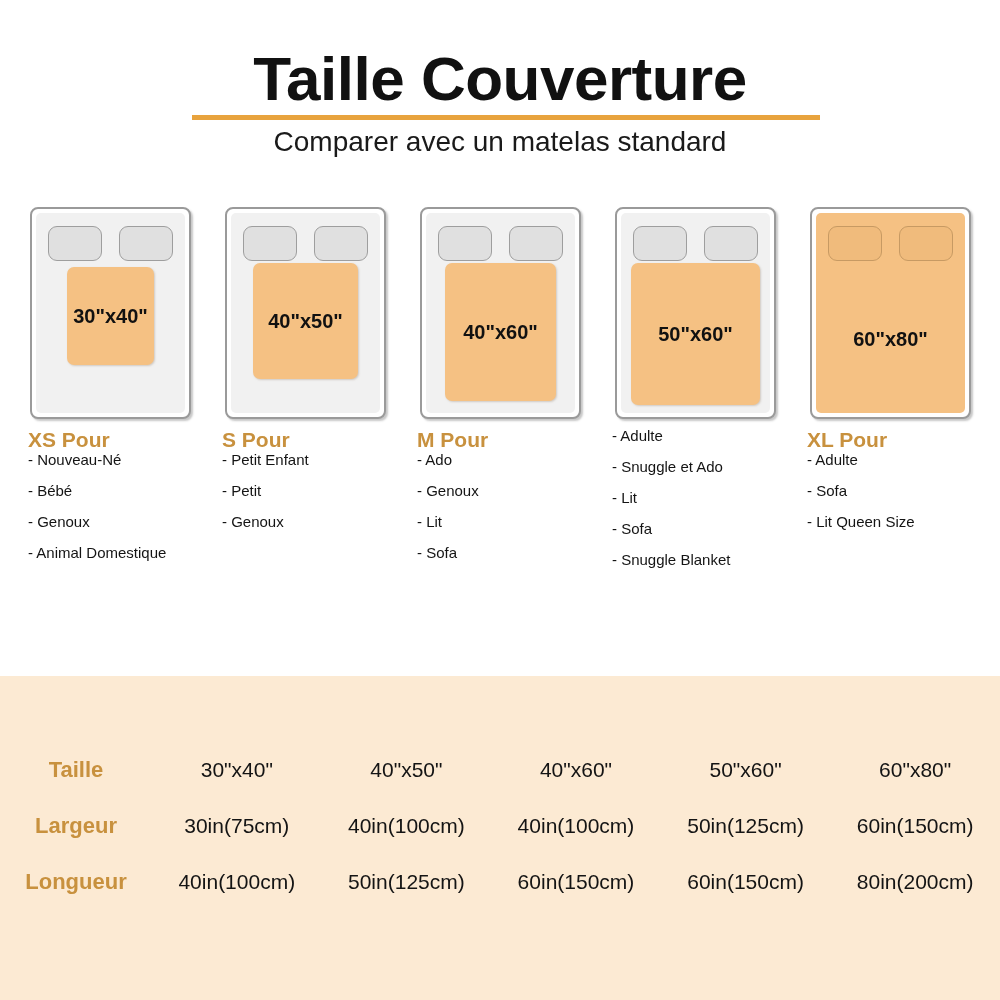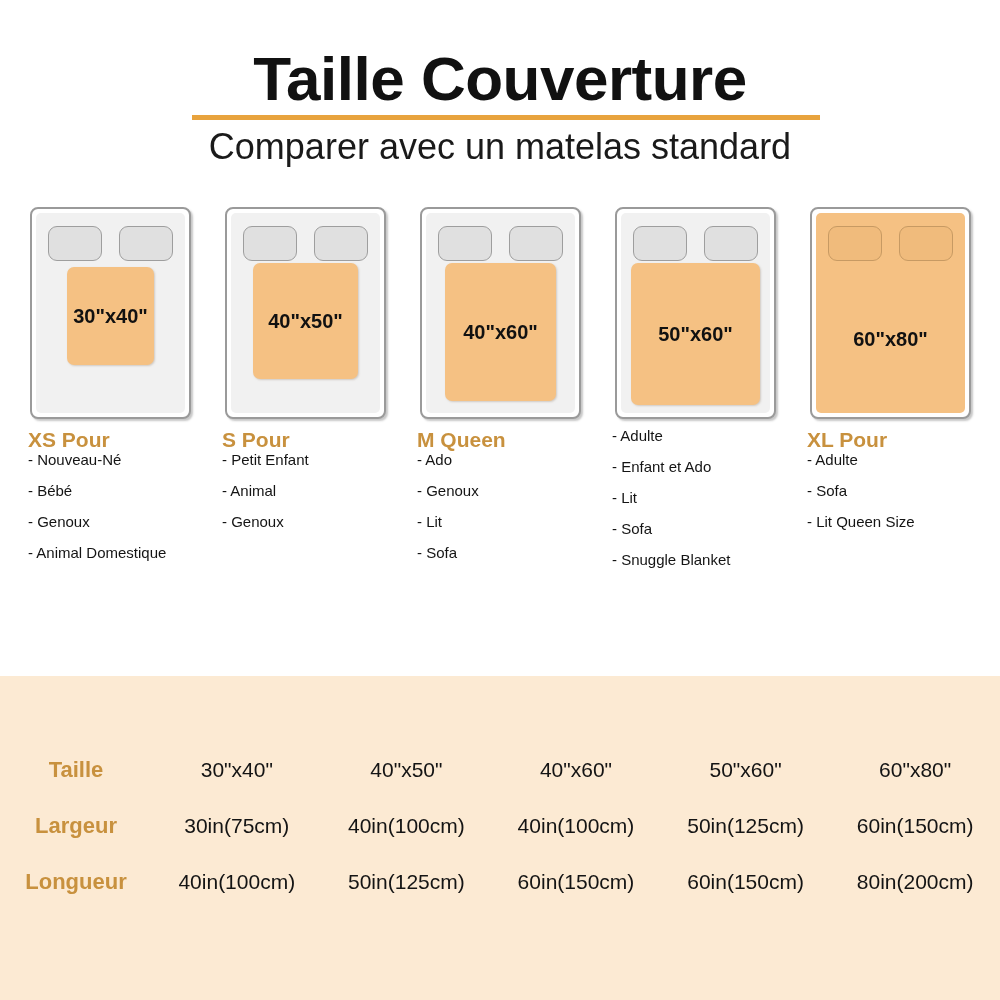"Comparer avec un matelas standard" .subtitle { font-size: 36px -> 28px }
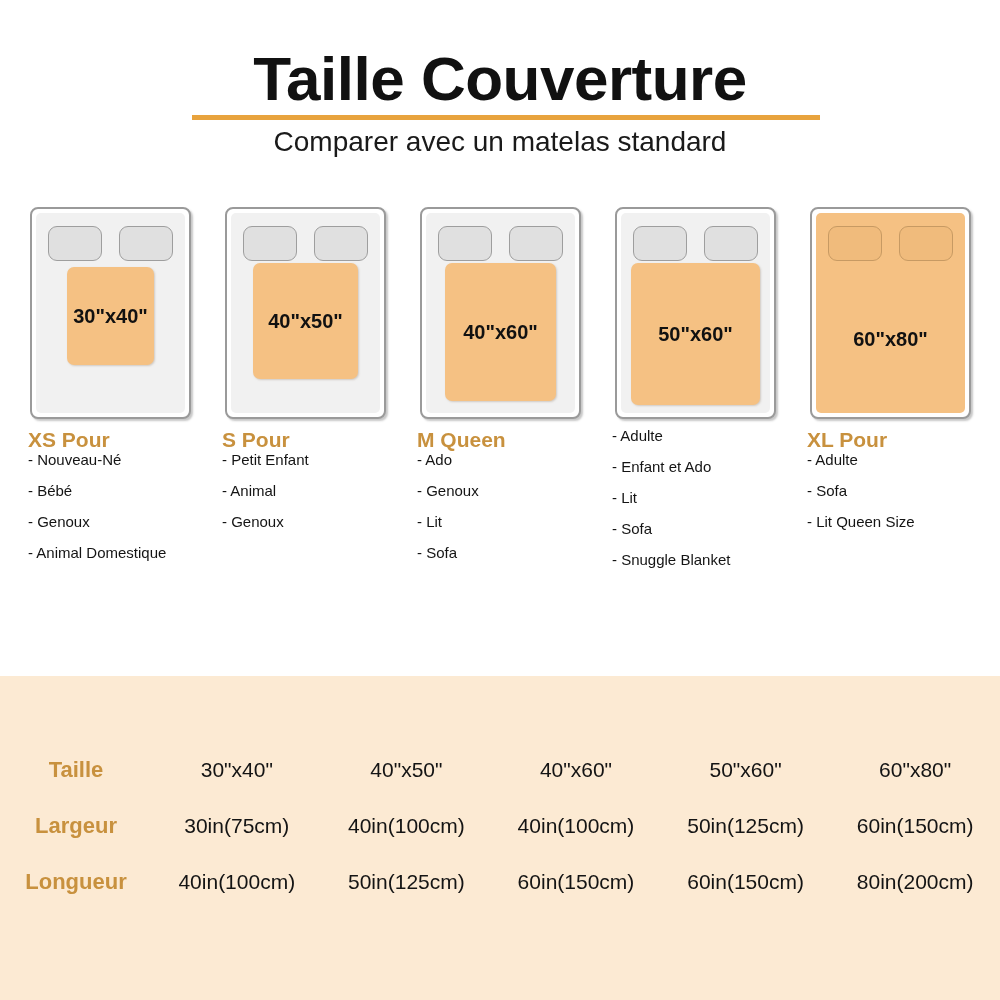"M Queen" div.info-head { text: Queen -> Pour }
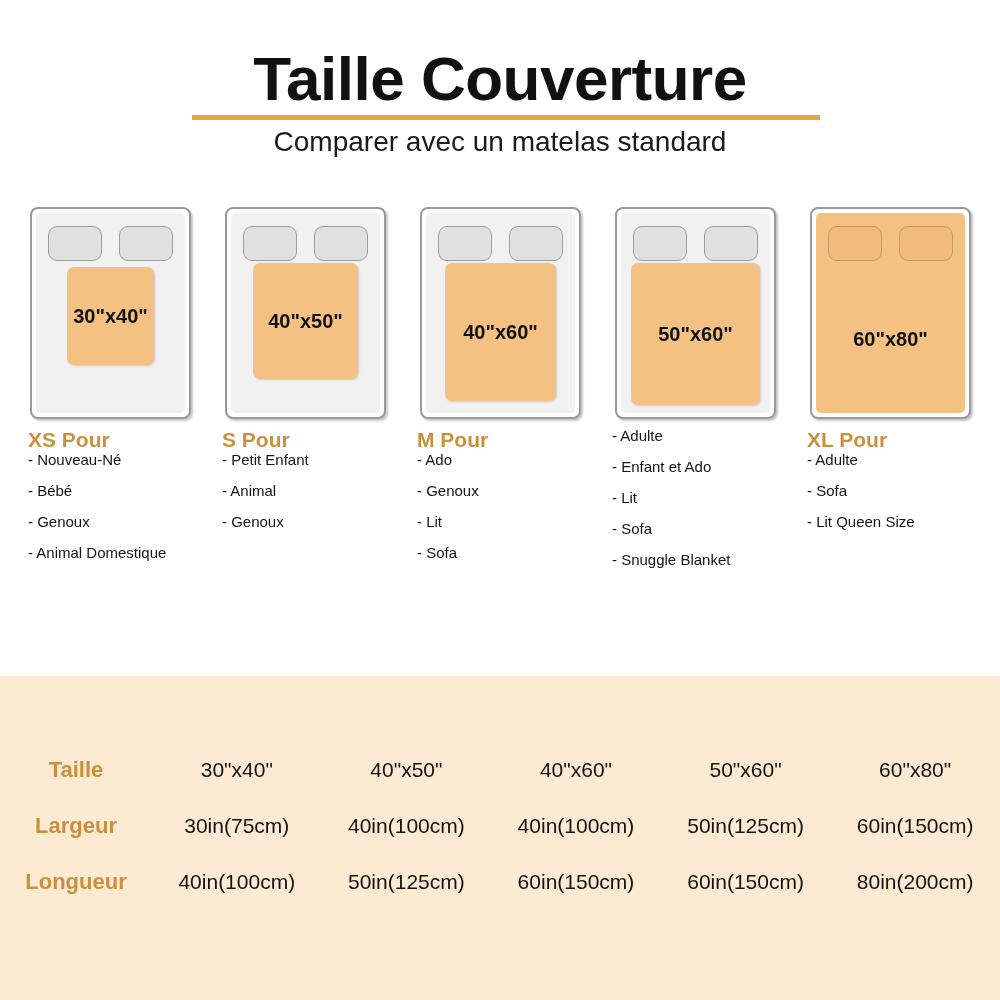"- Enfant et Ado" div.info-item { text: Enfant -> Snuggle }
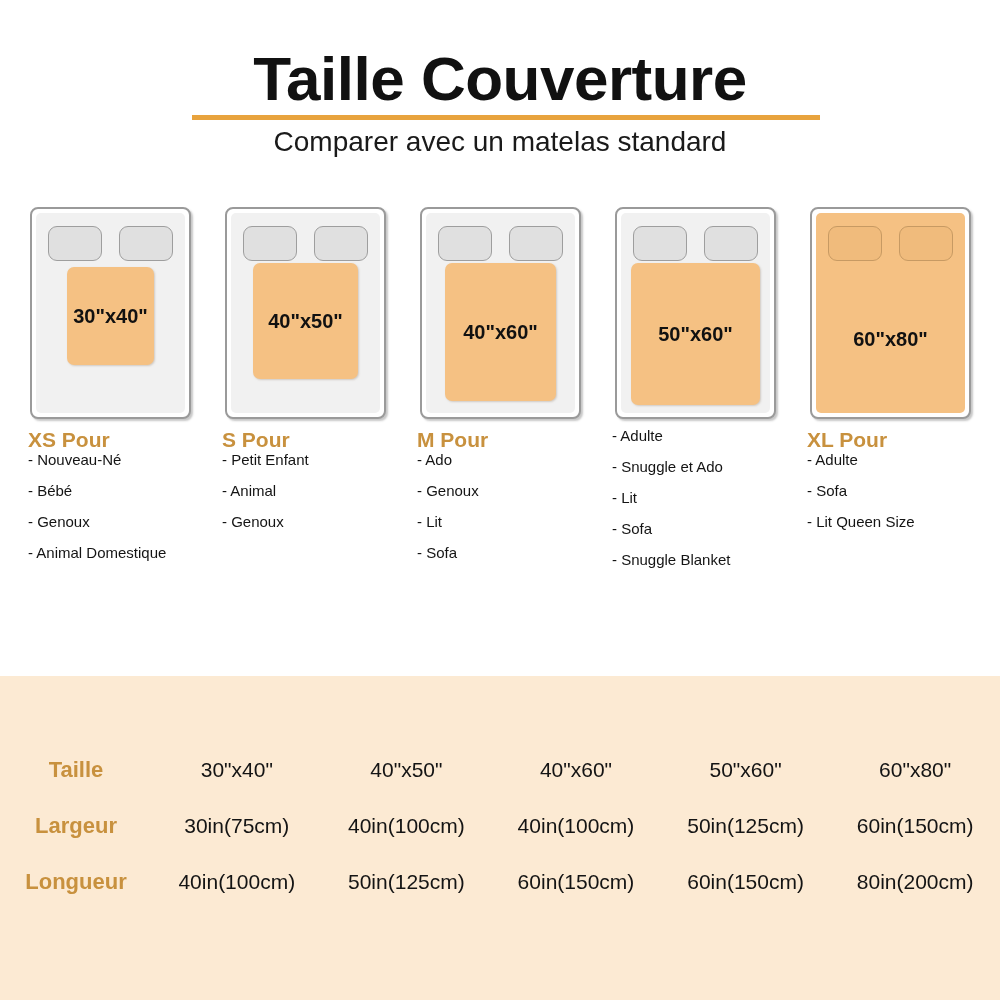"- Animal" div.info-item { text: Animal -> Petit }
